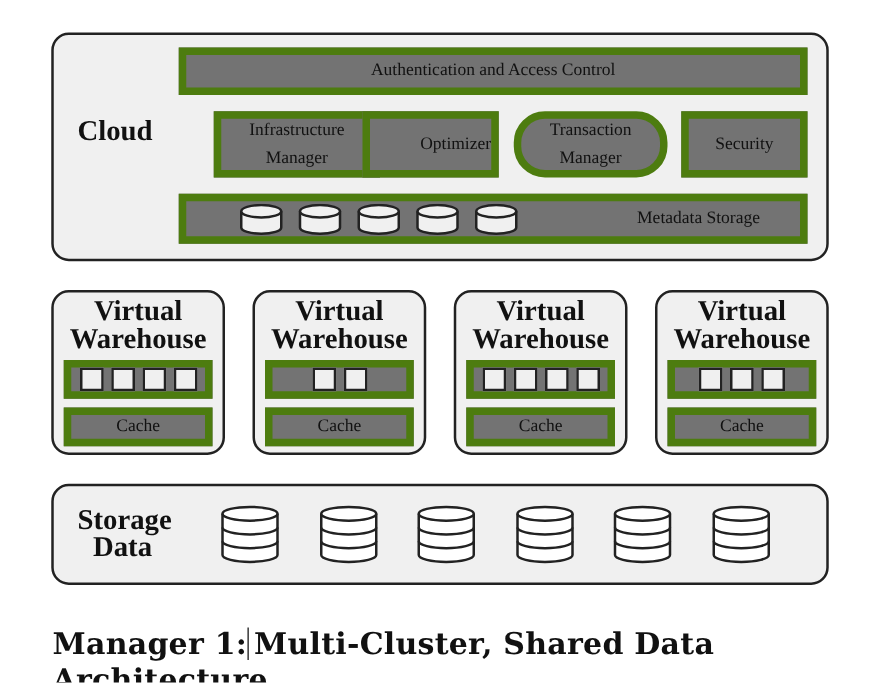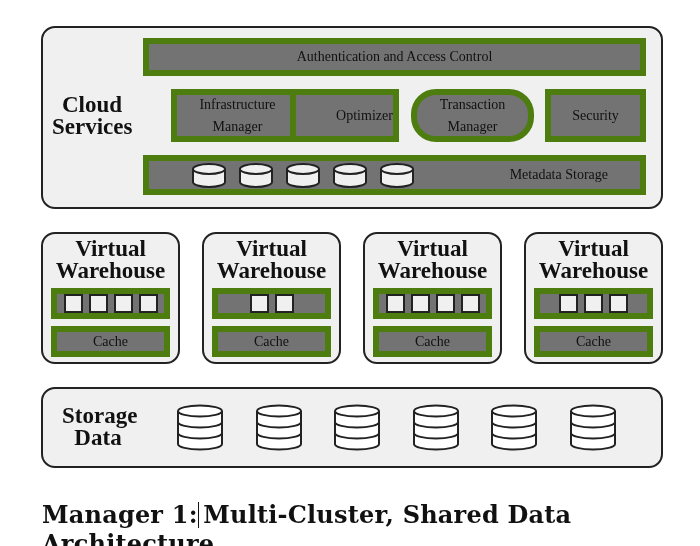"Services" div { html: <div>Services</div> -> none }
